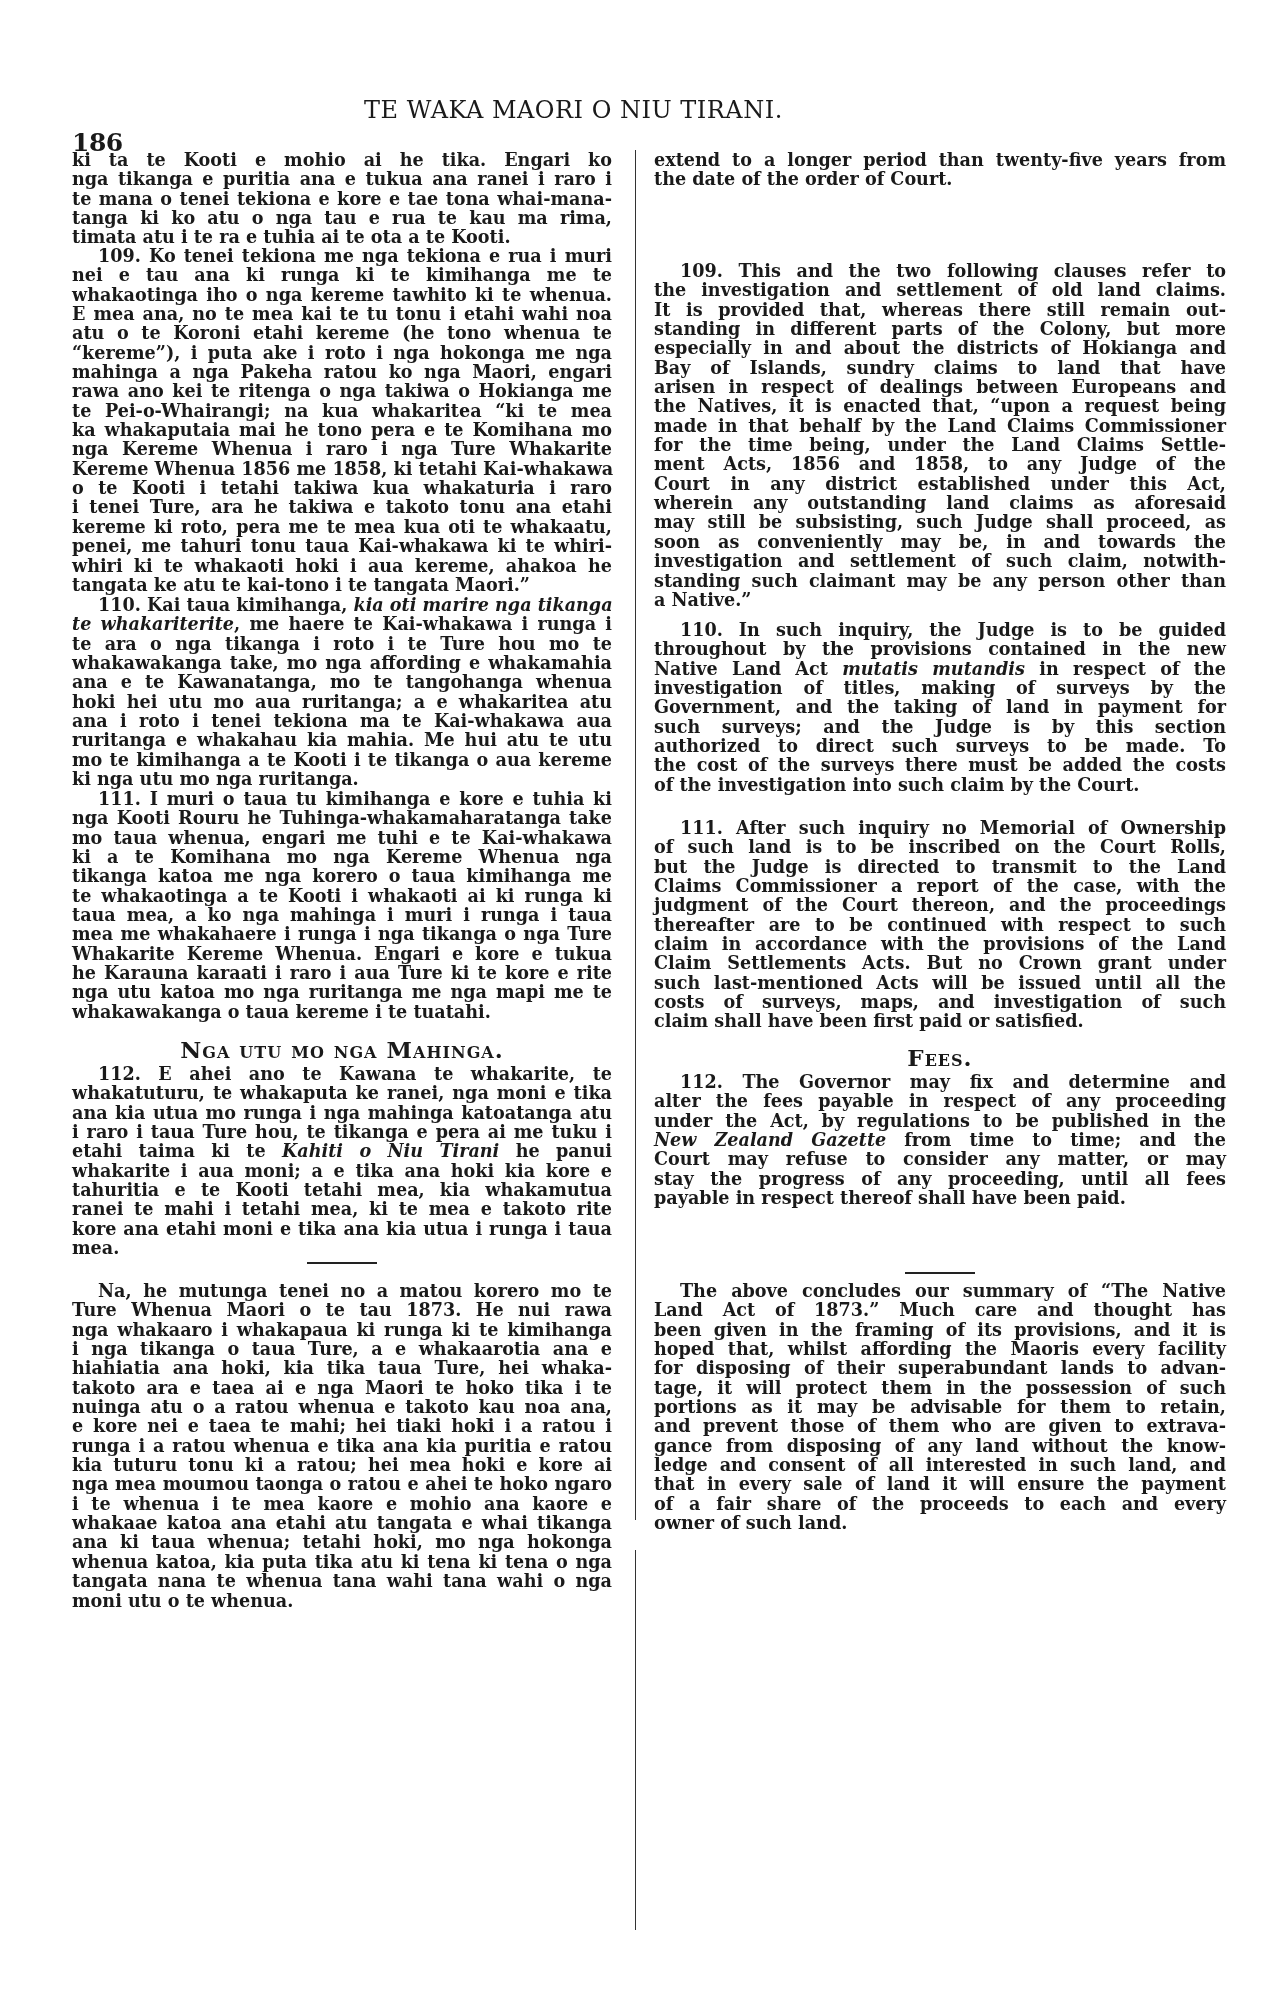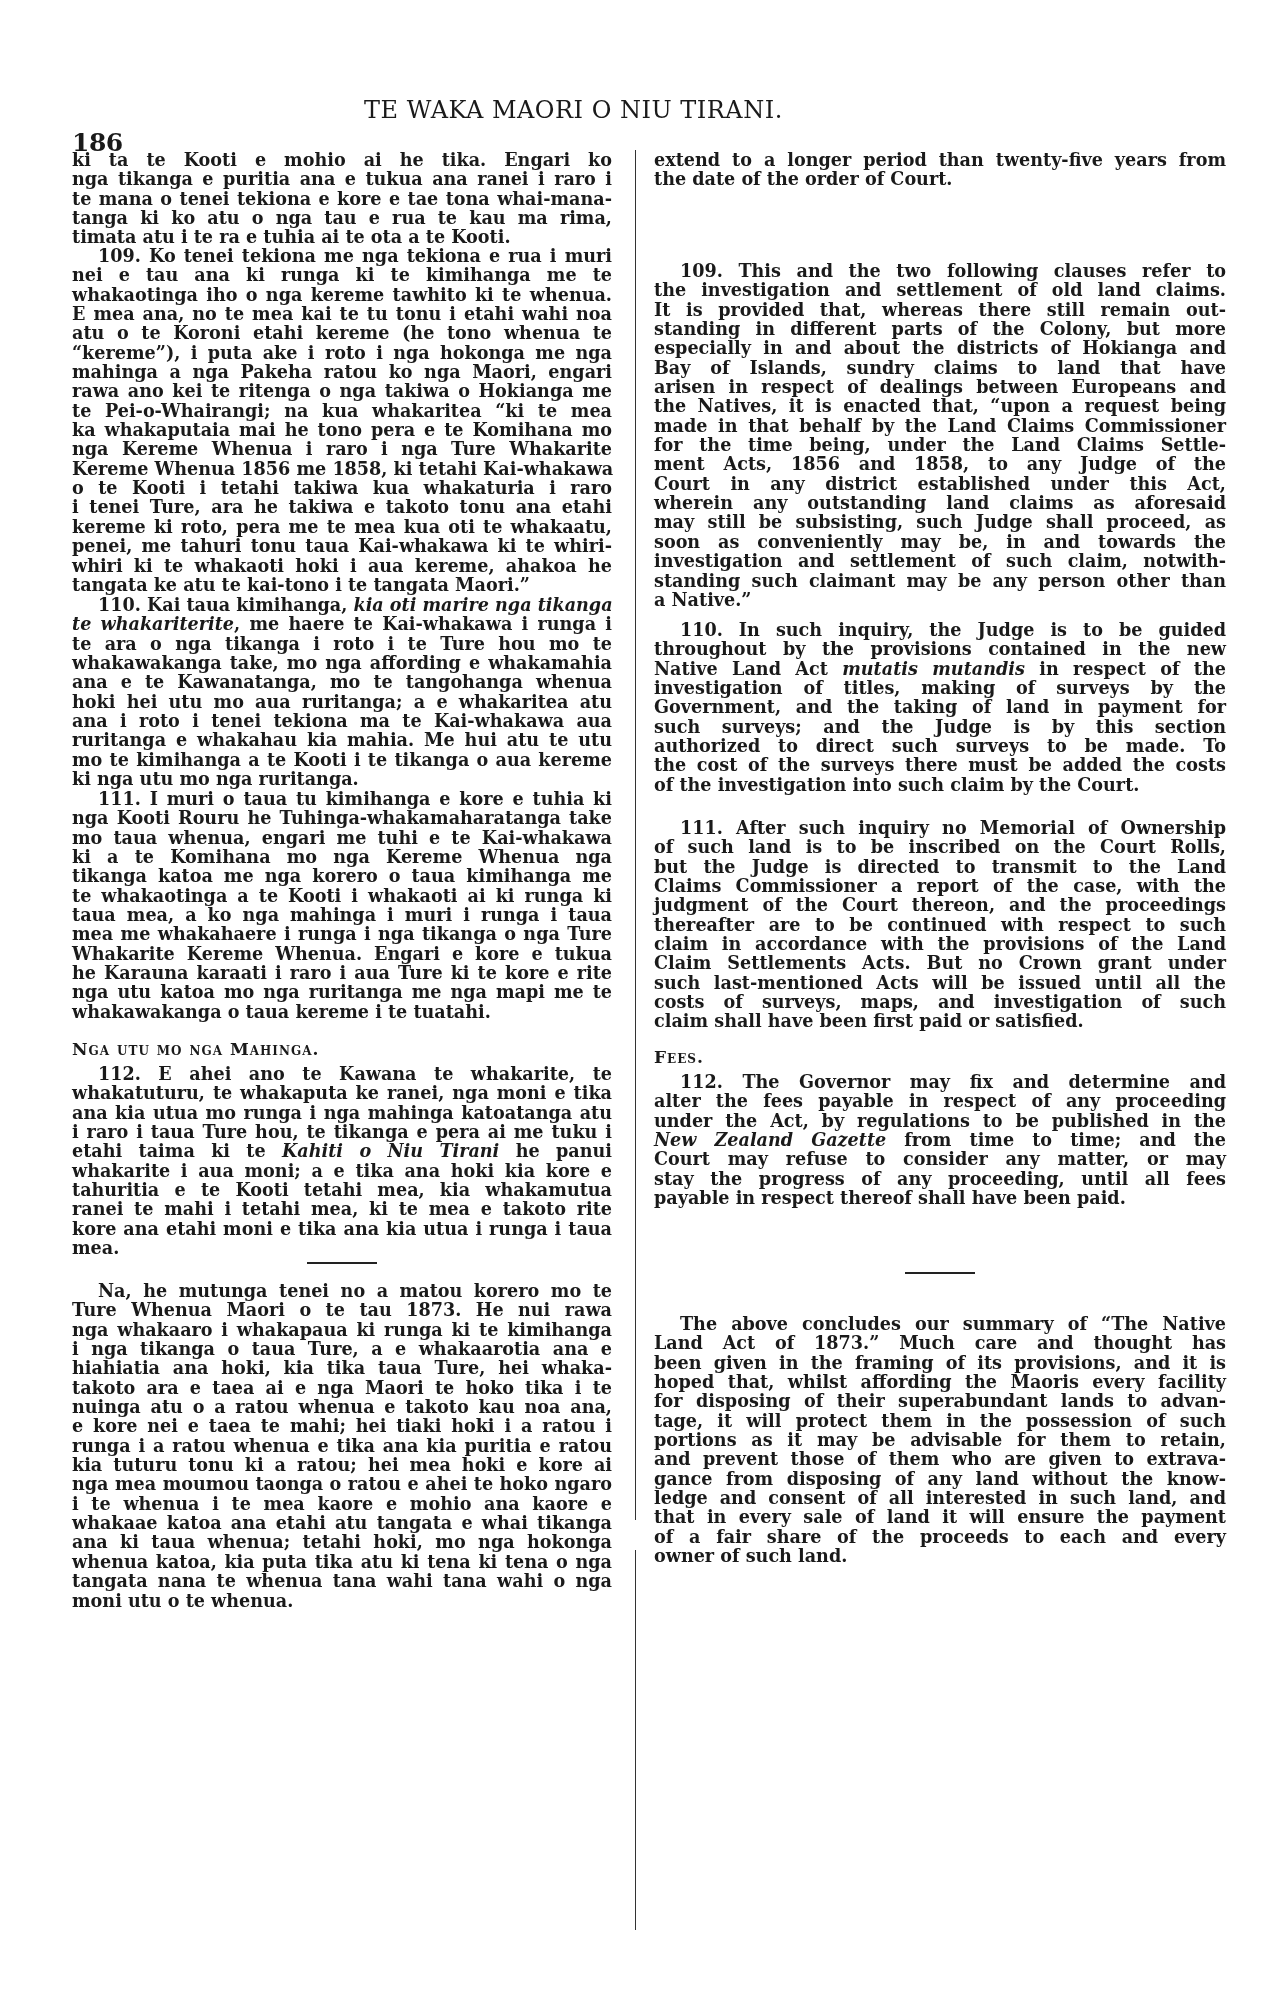"Nga utu mo nga Mahinga." .section-head { font-size: 17px -> 23px; text-align: none -> center }
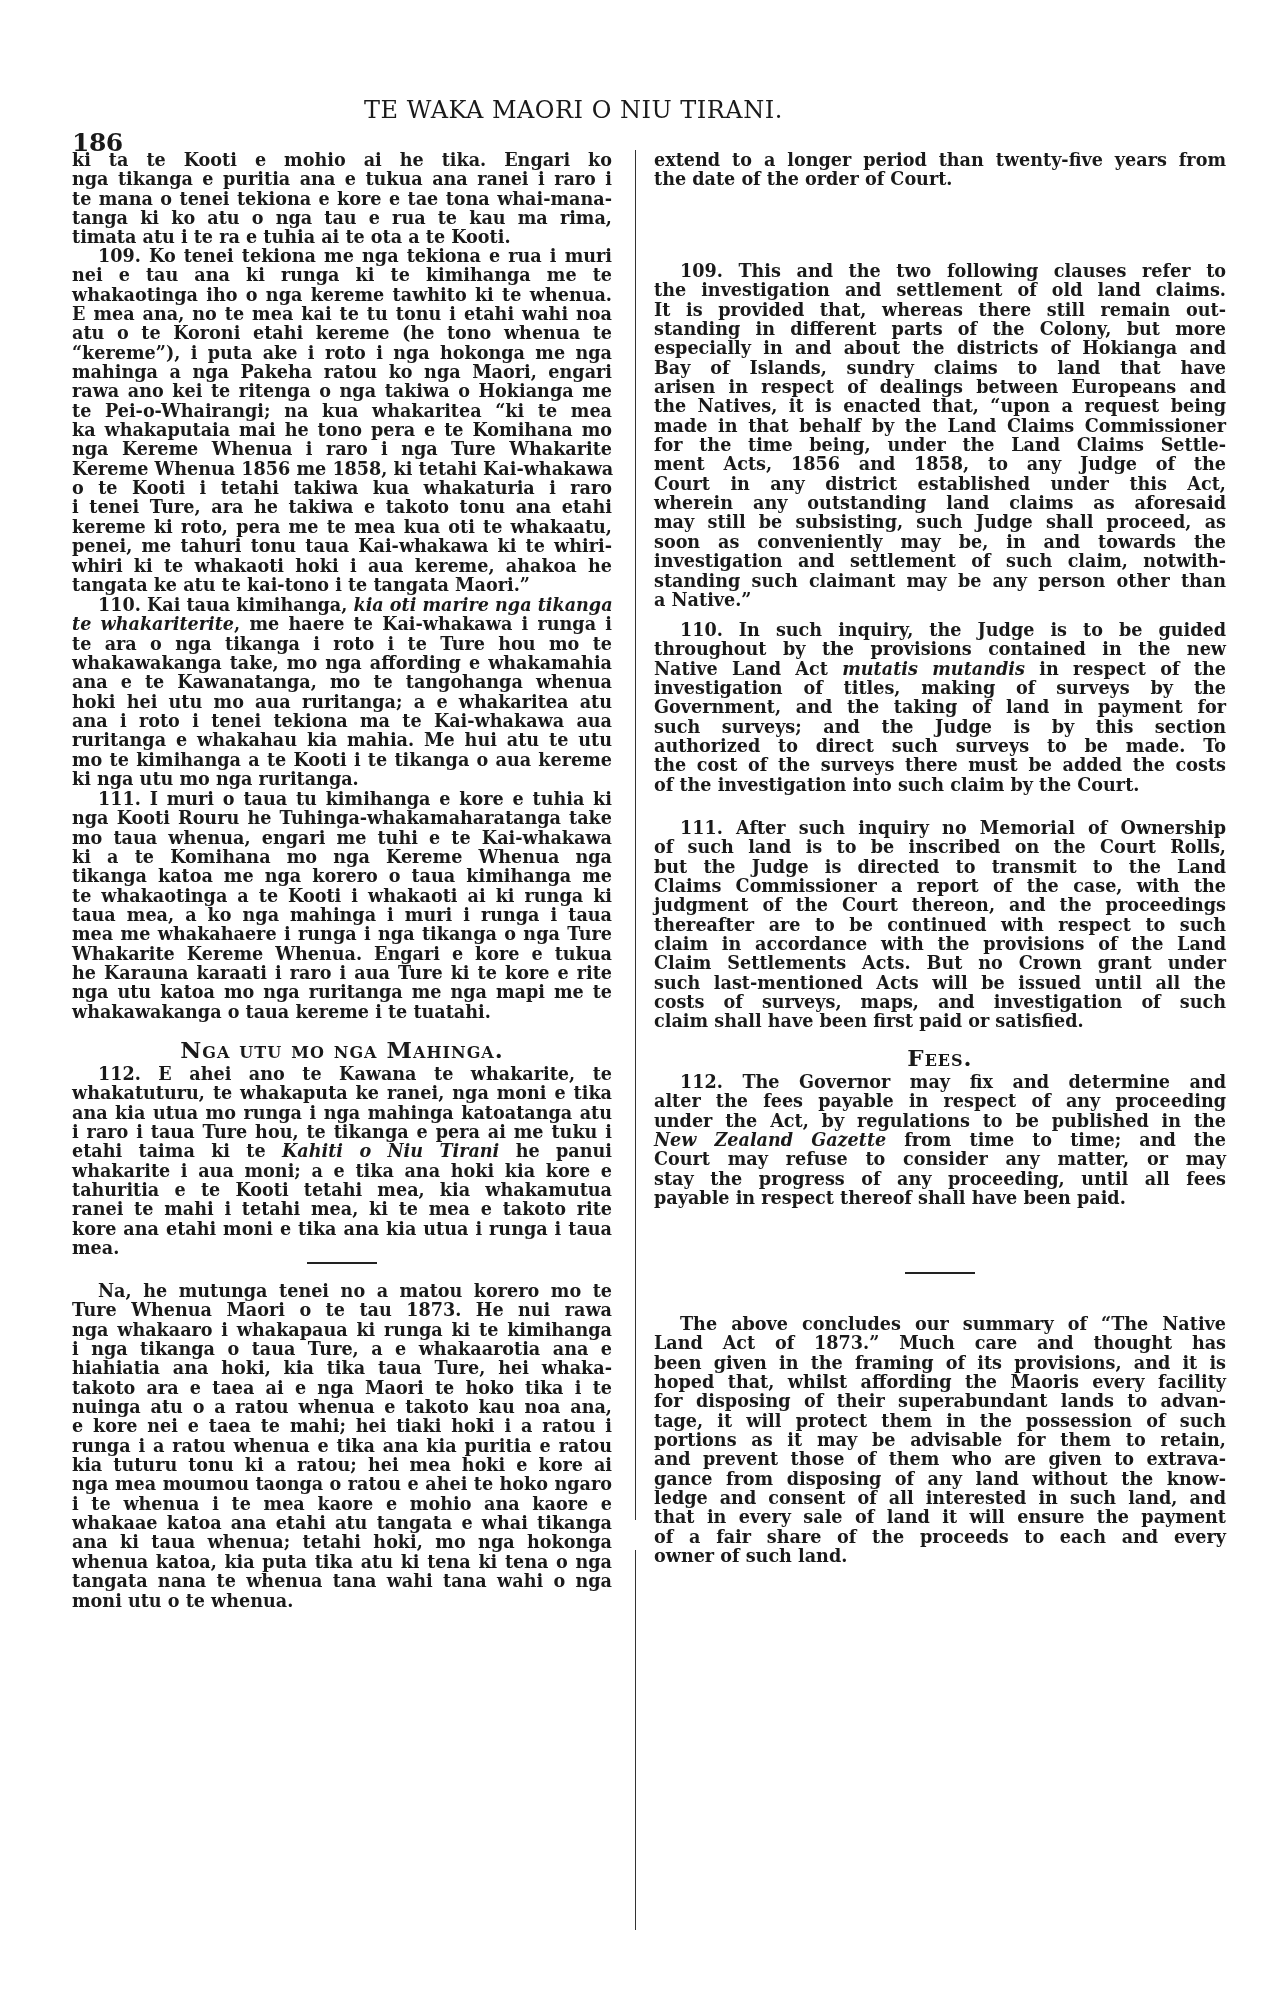"The above concludes our summary" div.block { top: 1164px -> 1131px }
